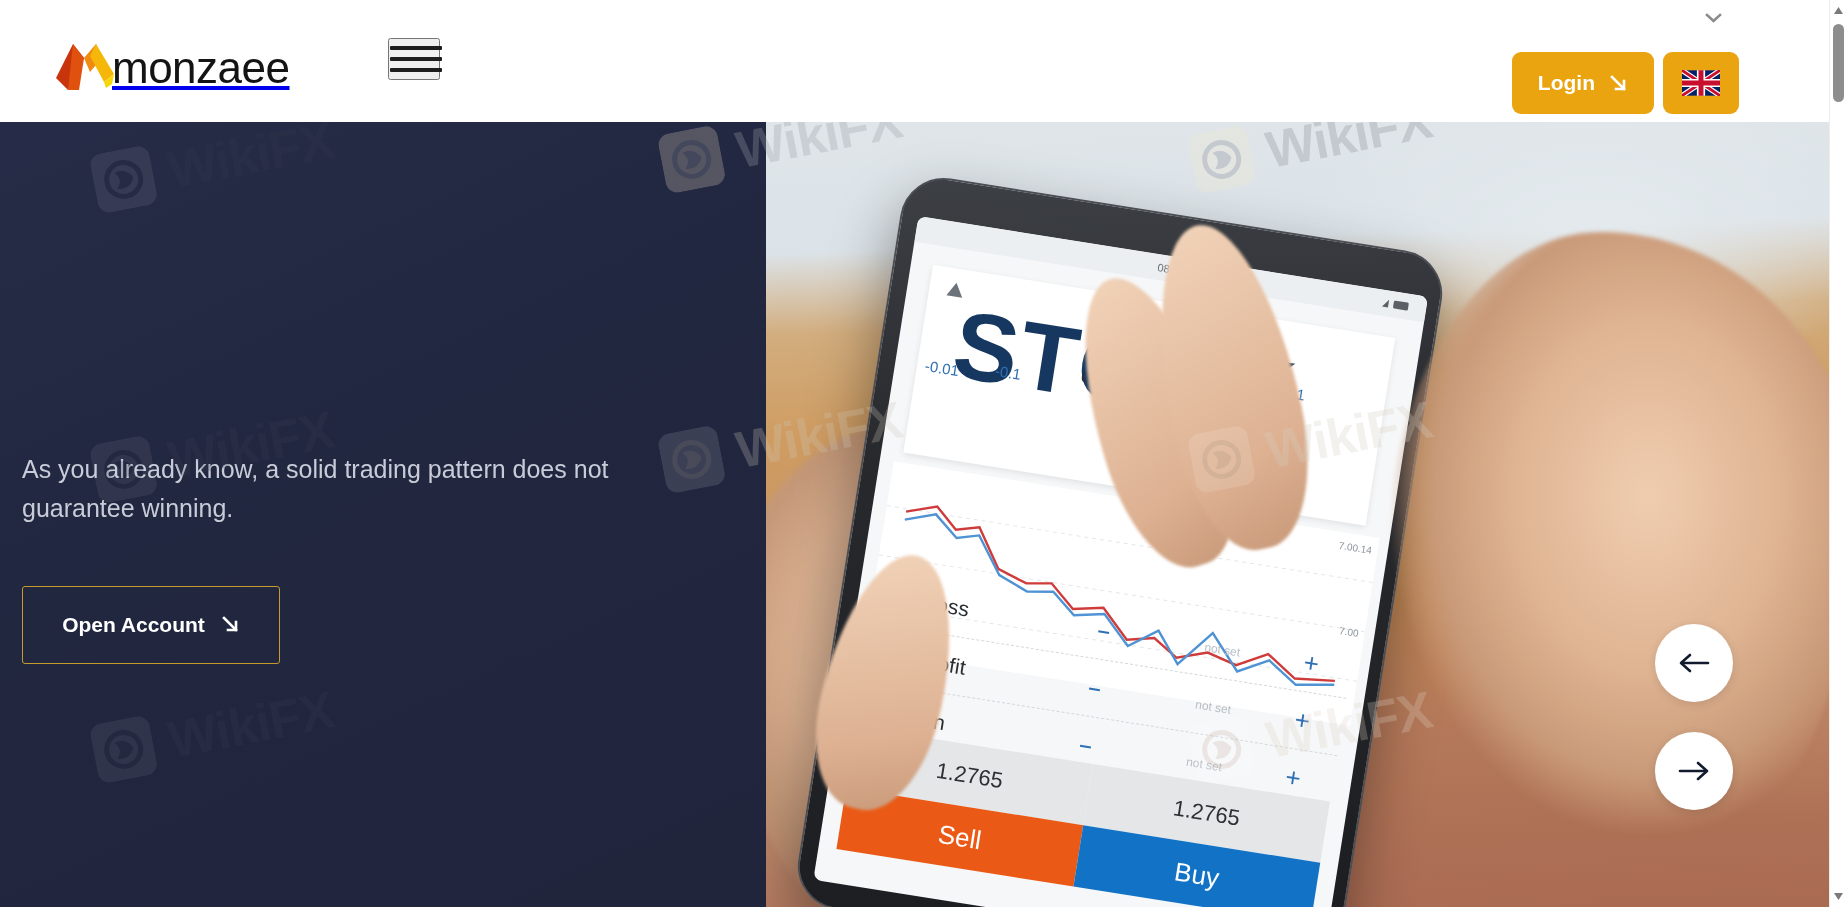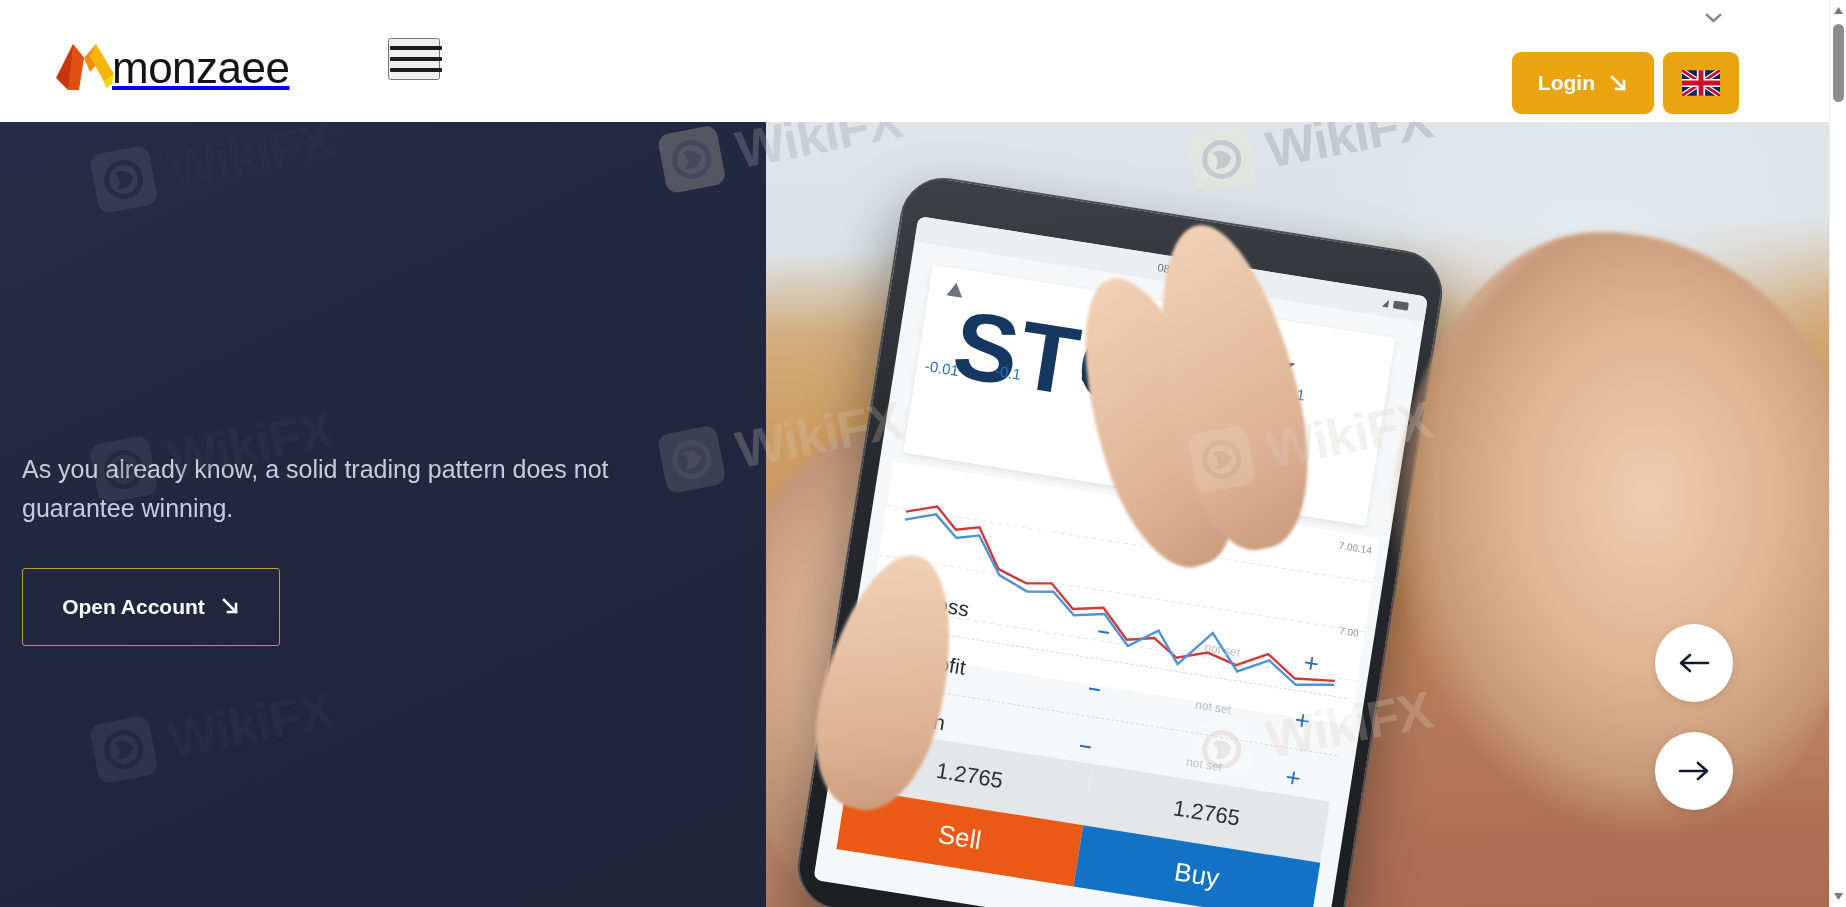"Open Account" .btn-outline { margin-top: 40px -> 58px }
